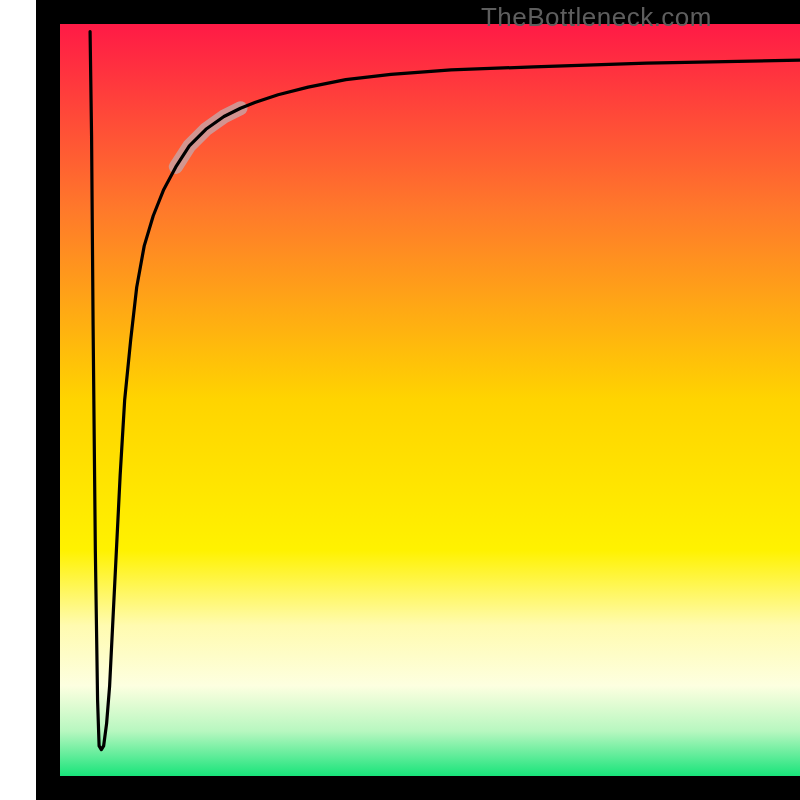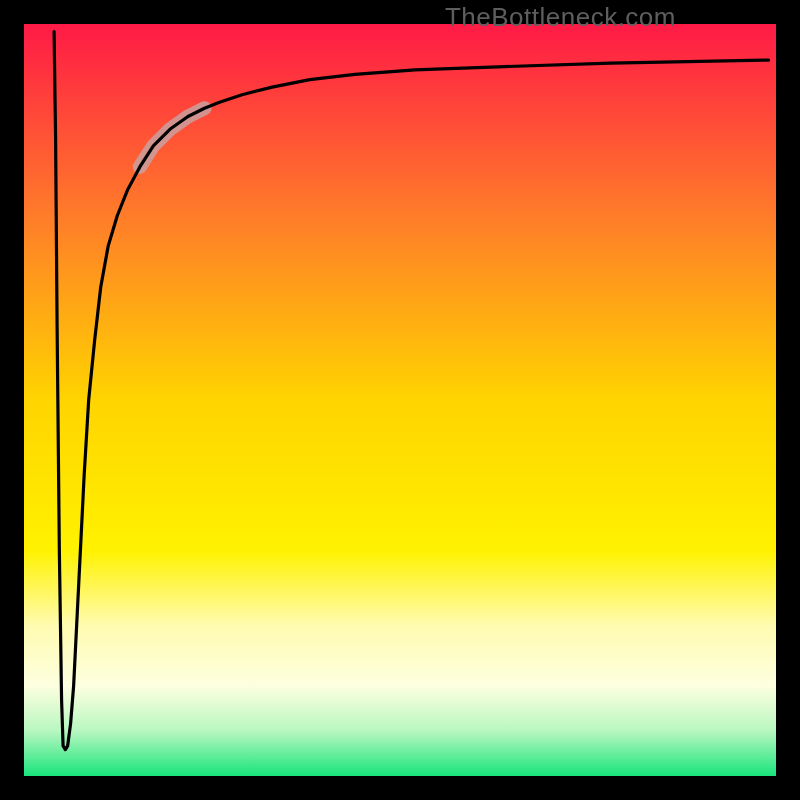"TheBottleneck.com" .chart-wrap { margin-left: none -> 36px }
